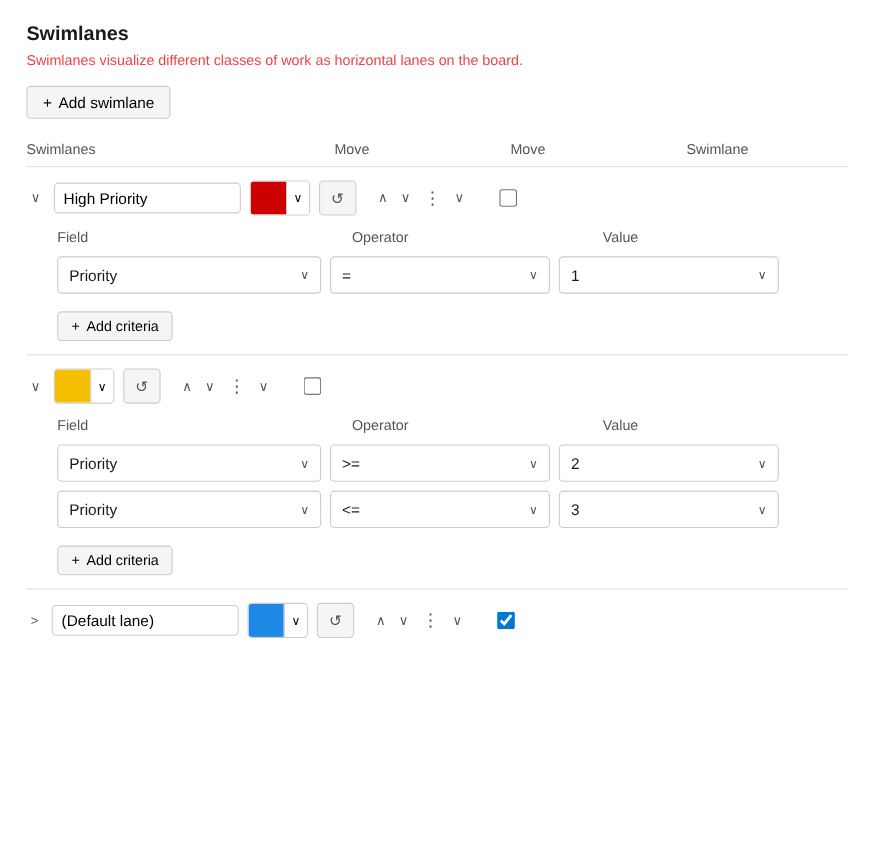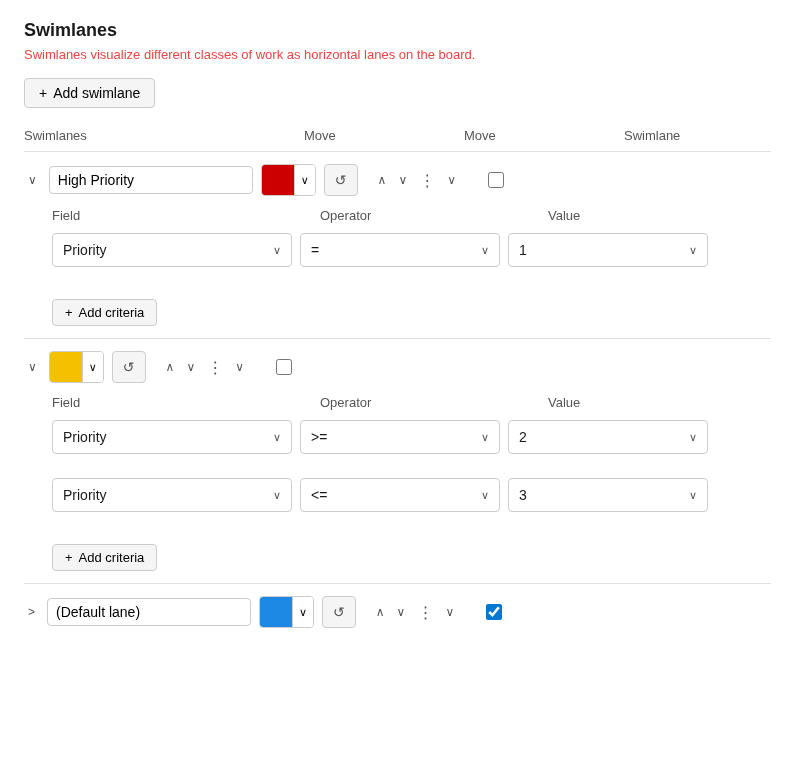"High Priority" .swimlane-name-input { width: 204px -> 170px }
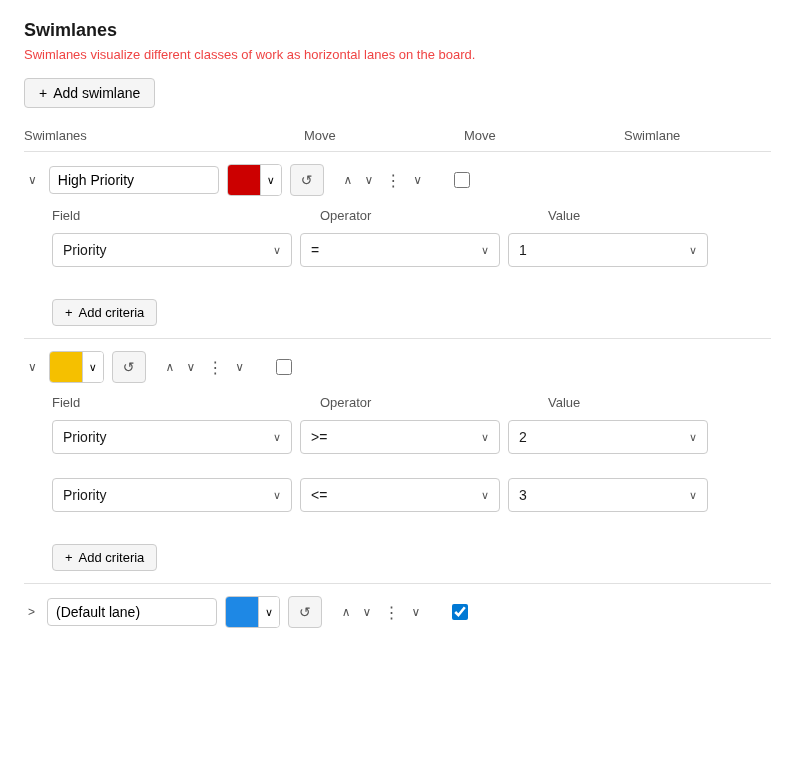"Priority" .criteria-row { margin-bottom: 24px -> 8px }
